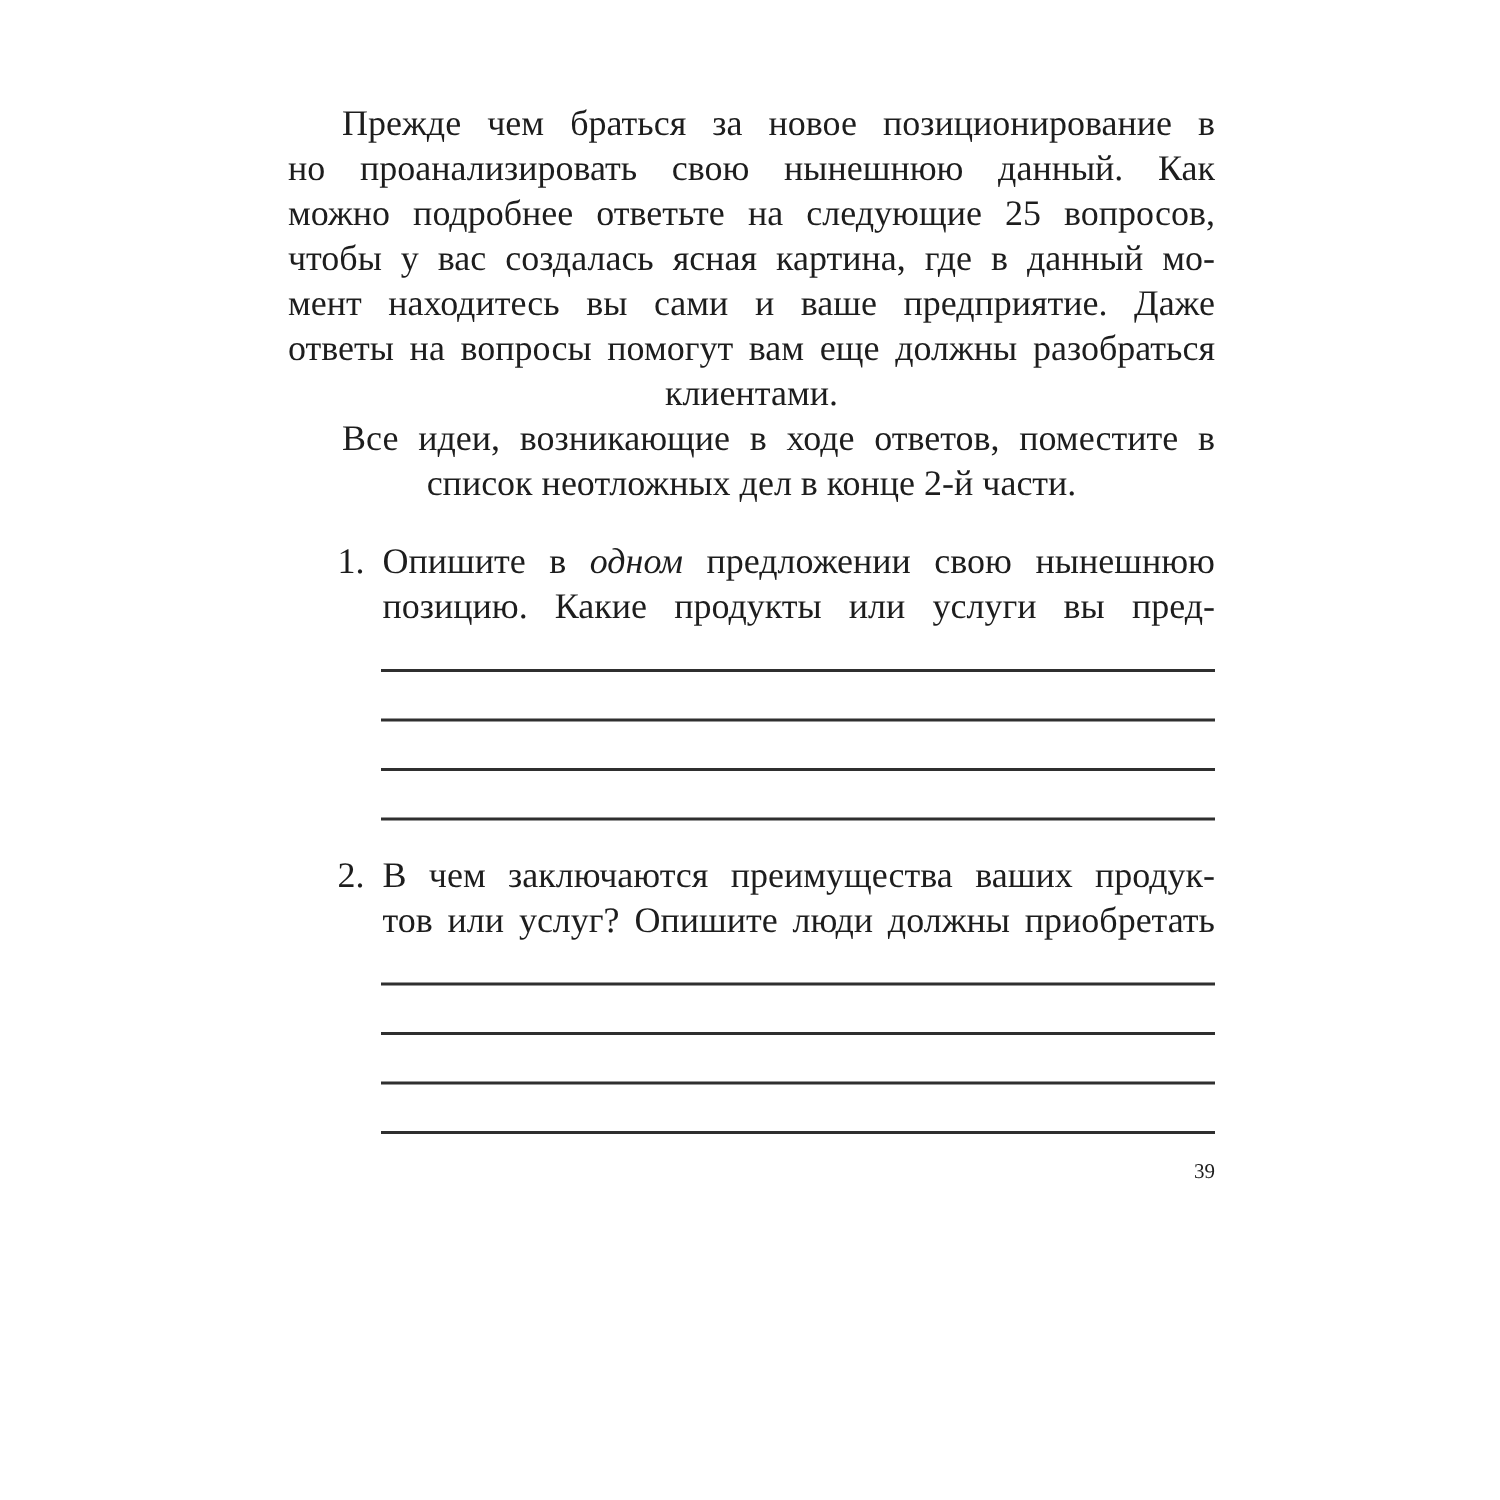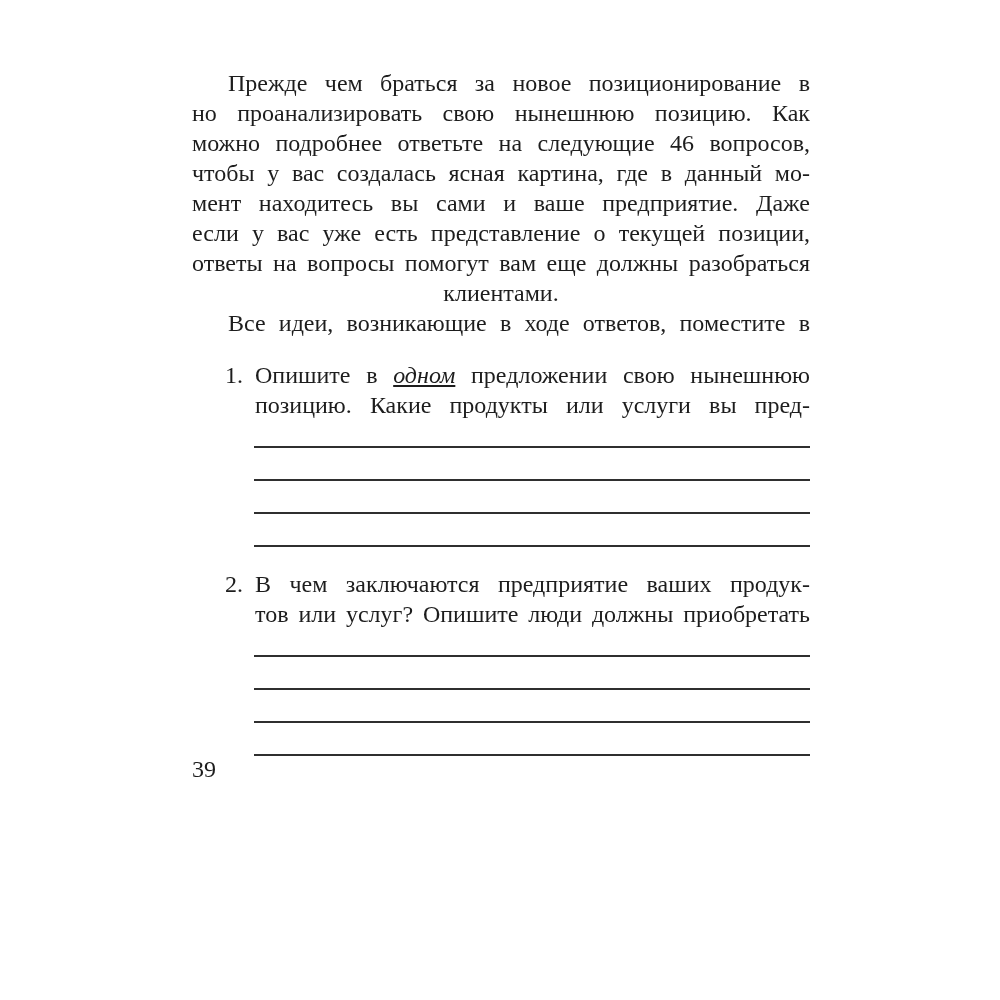"но проанализировать свою нынешнюю" span { text: позицию -> данный }
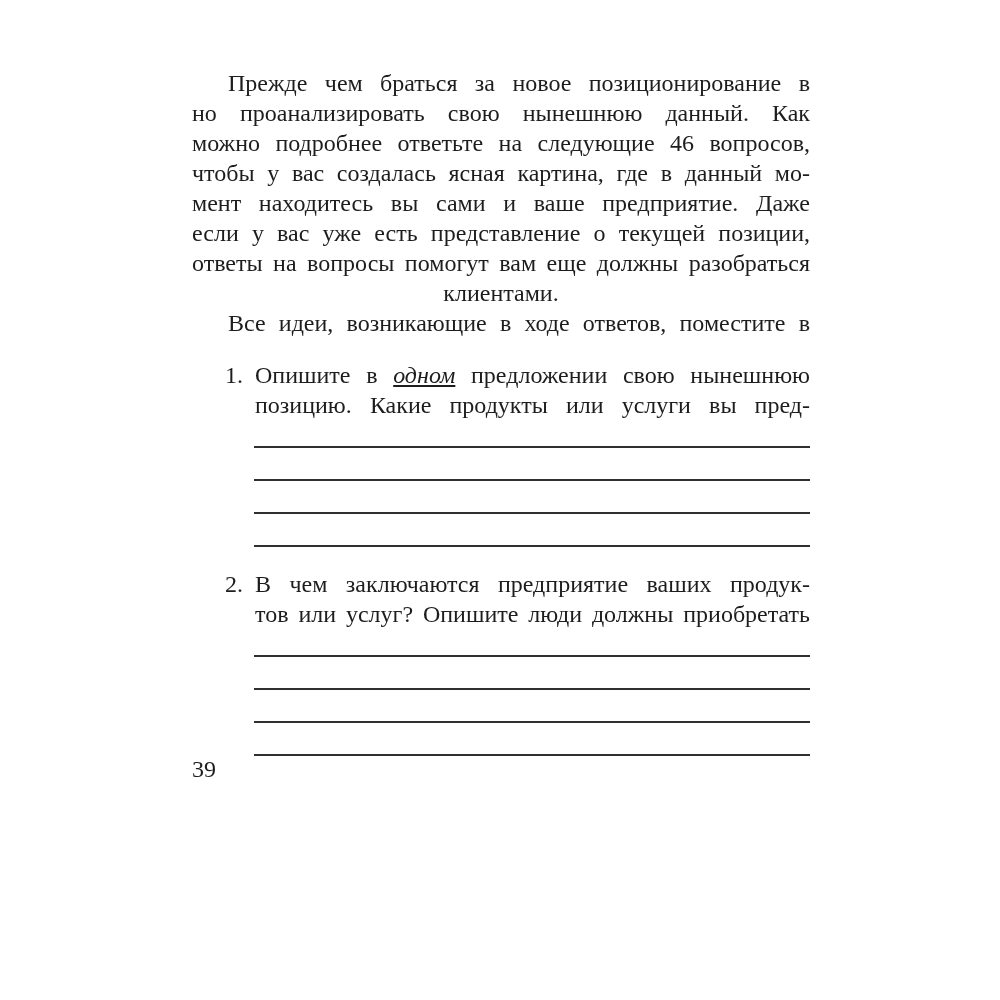"можно подробнее ответьте на следующие" span { text: 46 -> 25 }
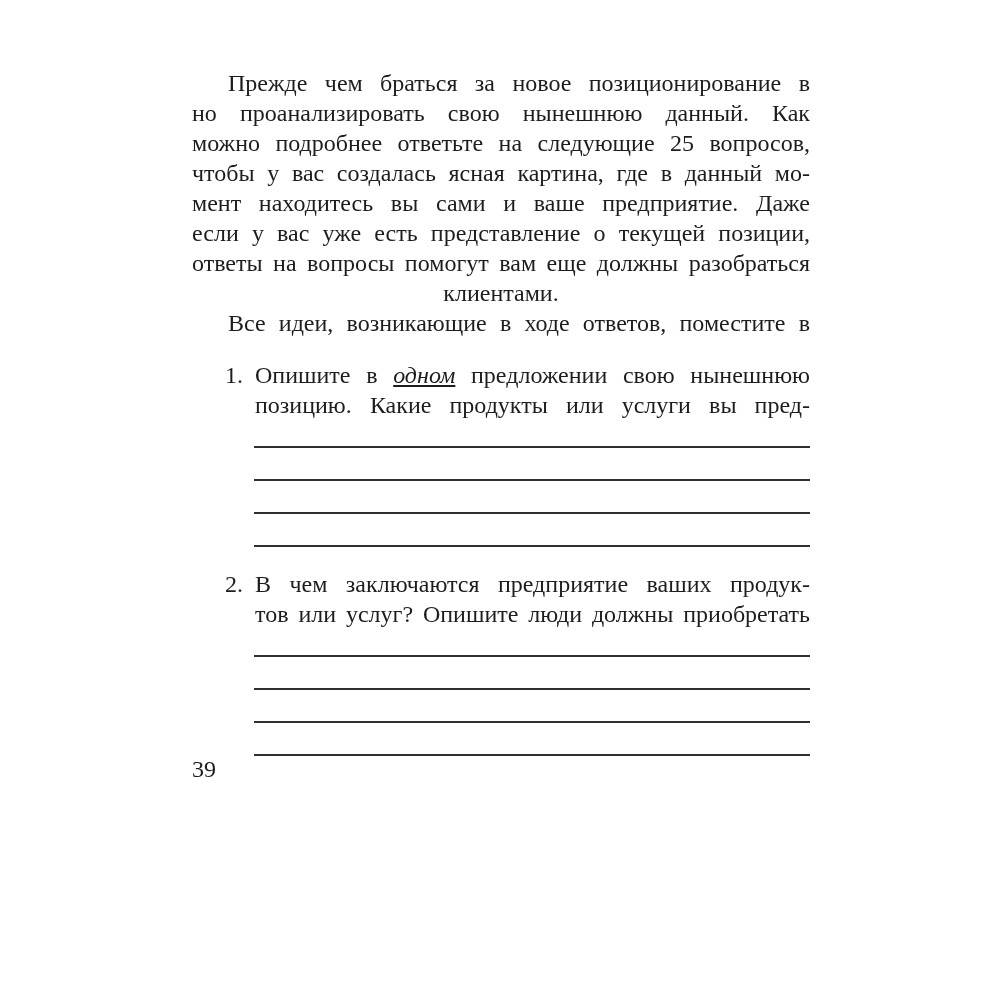"если у вас уже есть" div.line { html: <div><span>если у вас уже есть представление о текущей позиции,</span></div> -> none }
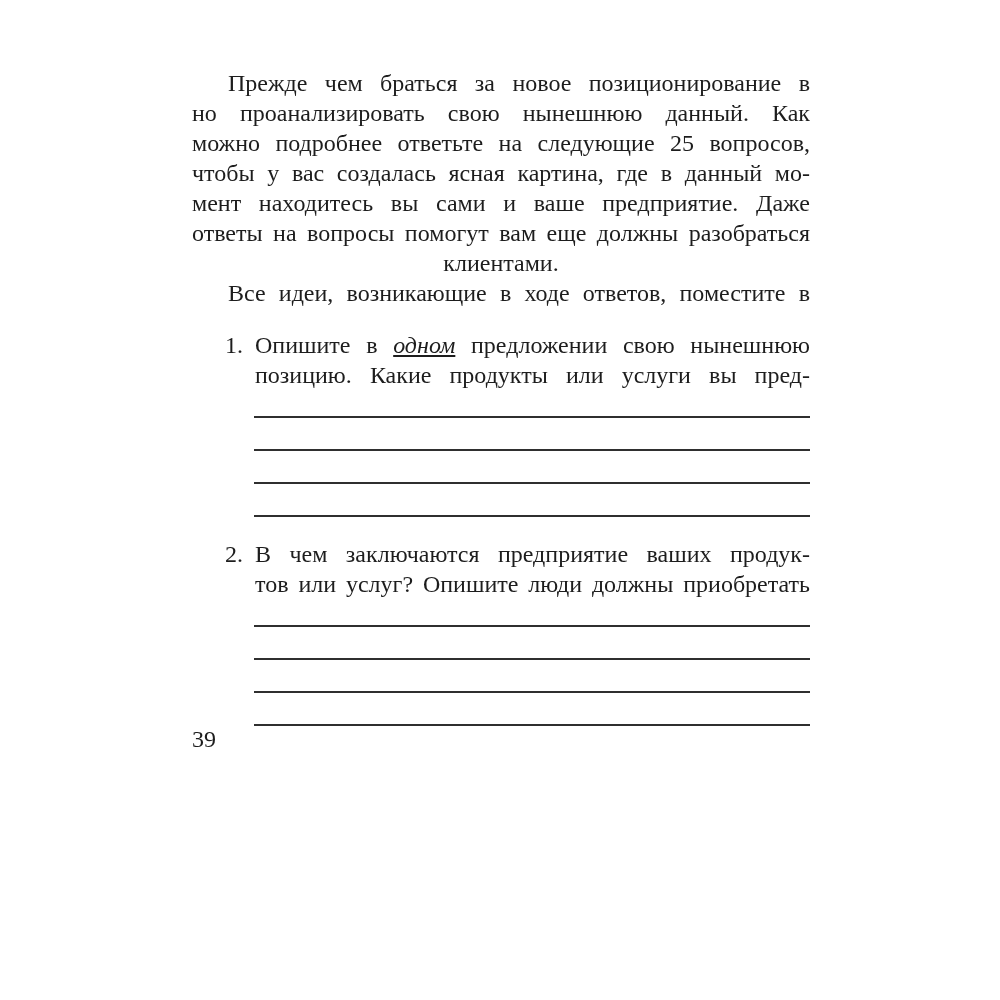"список неотложных дел в конце" div.line { html: none -> <div><span>список неотложных дел в конце 2-й части.</span></div> }
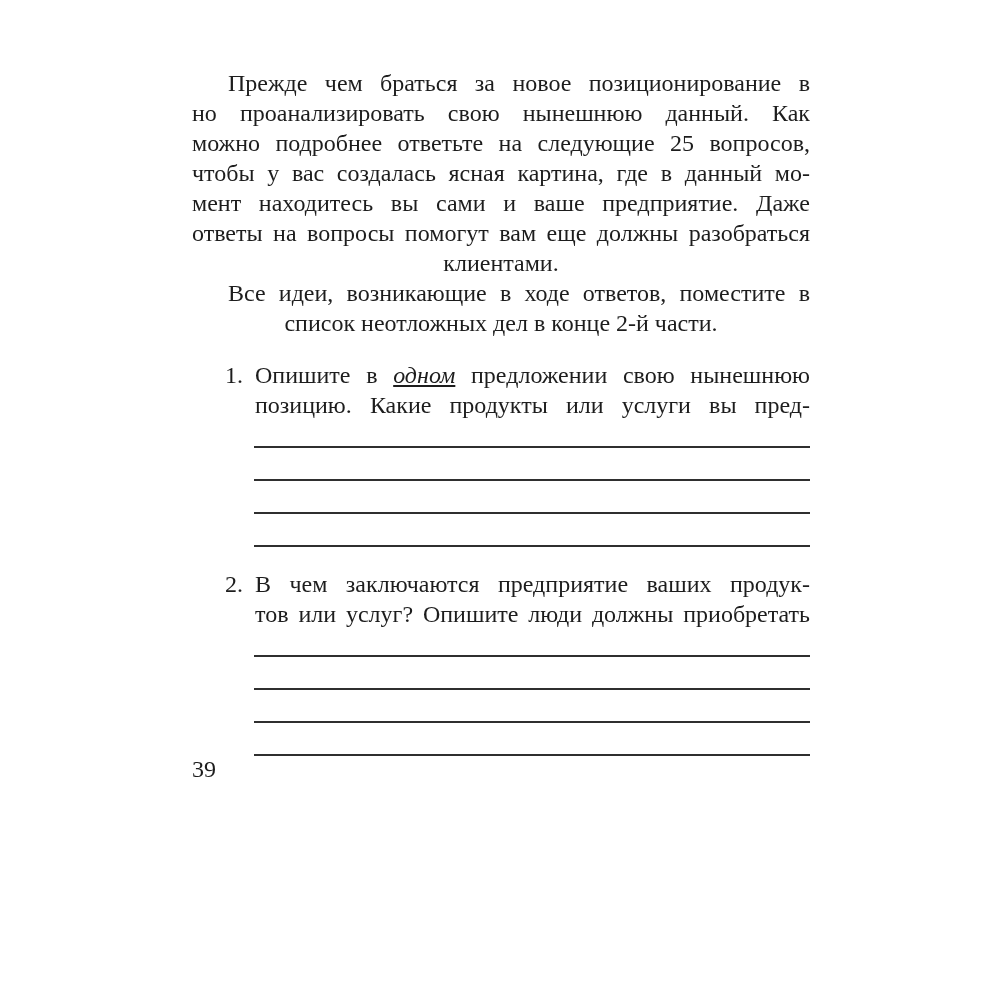"одном" i { text-decoration: underline -> none }
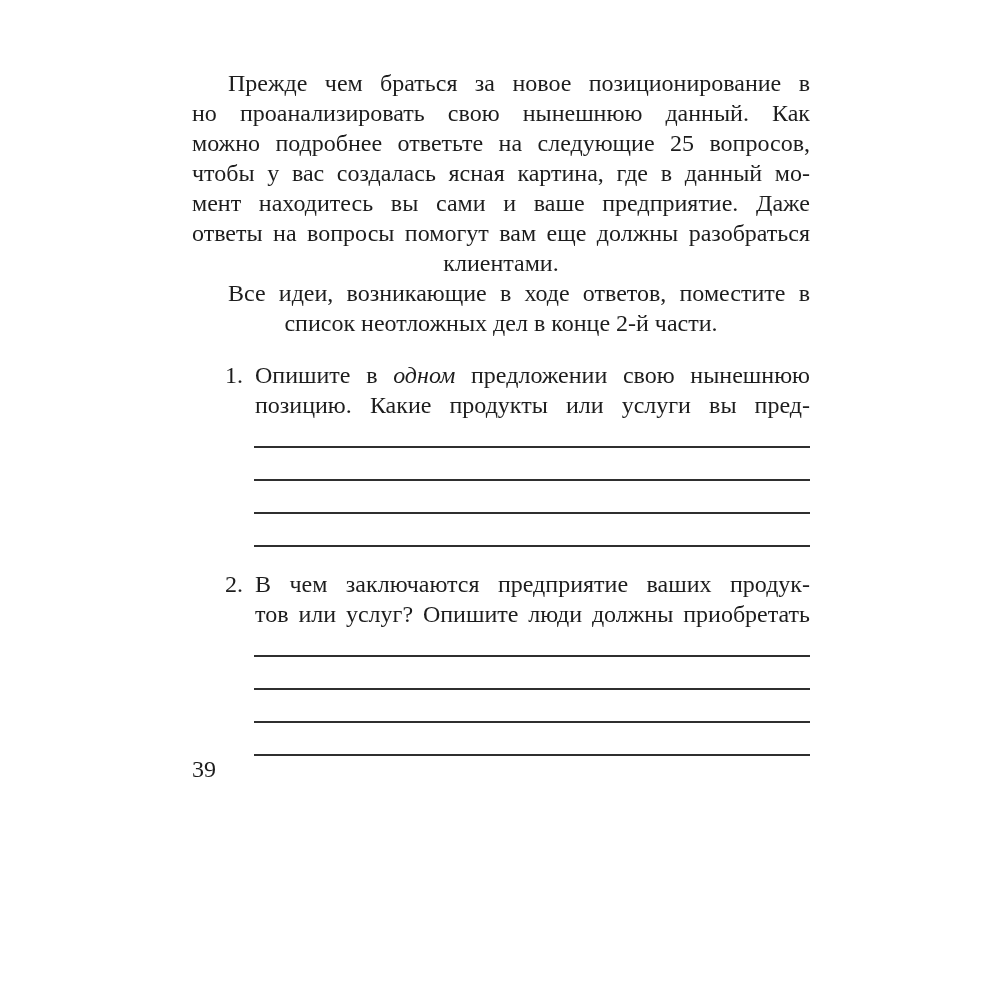"В чем заключаются предприятие ваших" span { text: предприятие -> преимущества }
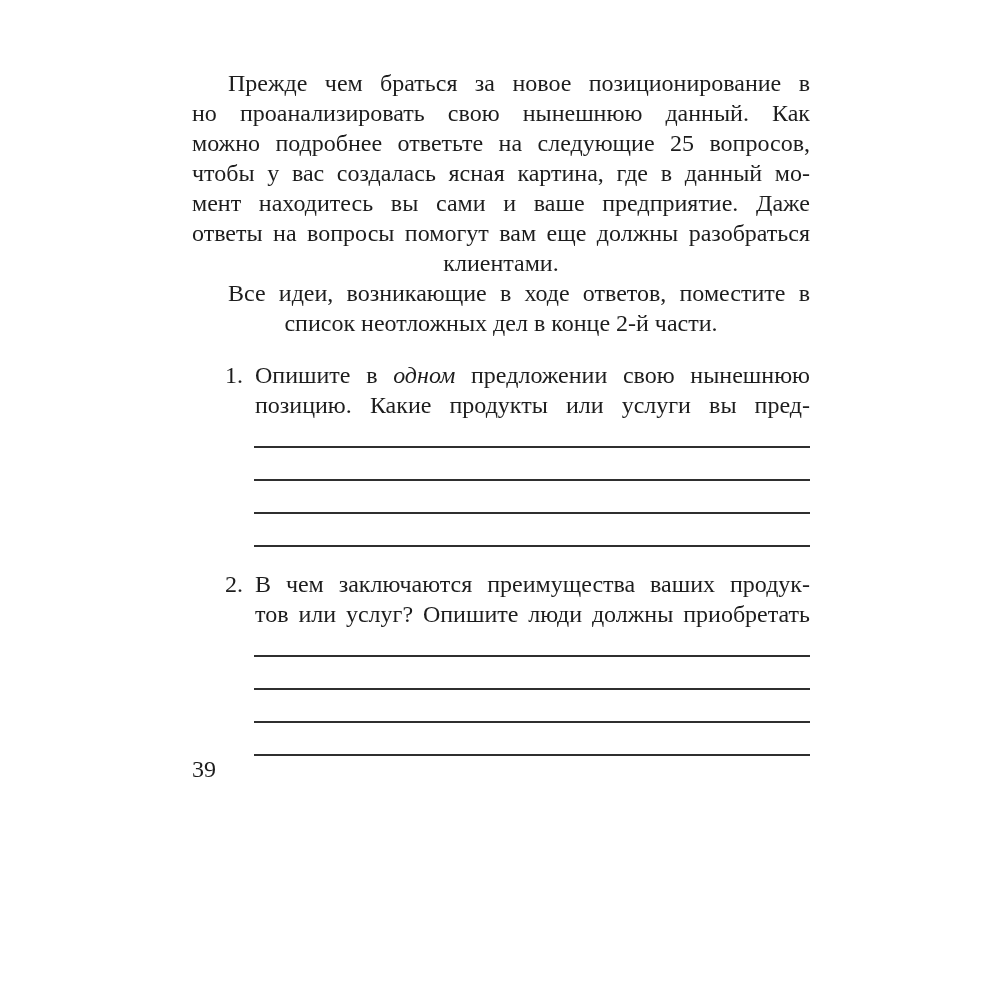"39" .page-number { font-size: 24px -> 14px; margin-top: none -> 12px; text-align: none -> right }
